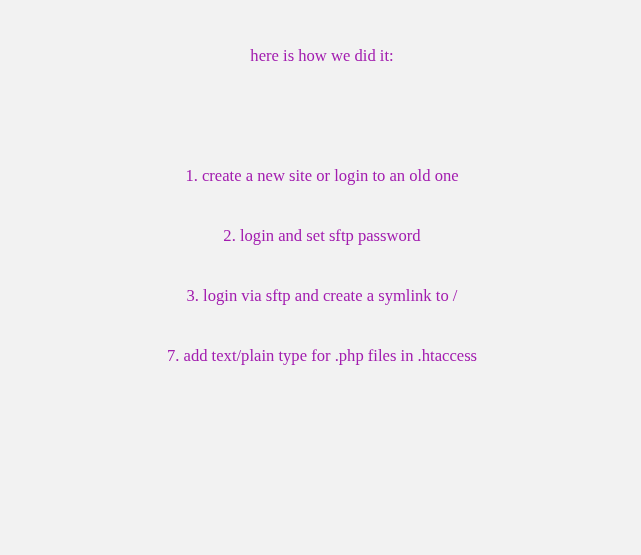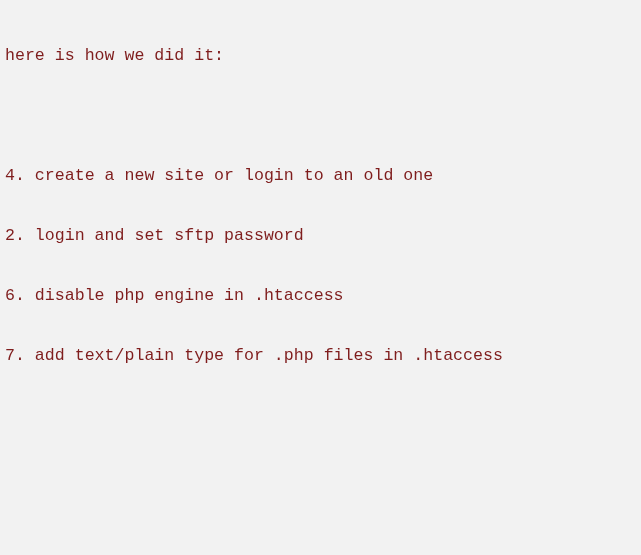"here is how we did" .line { color: #7f1d1d -> #a21caf; font-family: Liberation Mono, monospace -> Liberation Serif, serif; text-align: none -> center }
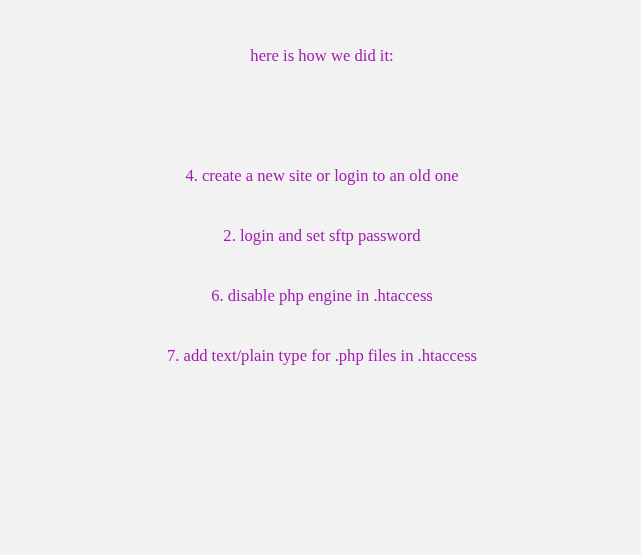"4. create a new site" span.line { text: 4 -> 1 }
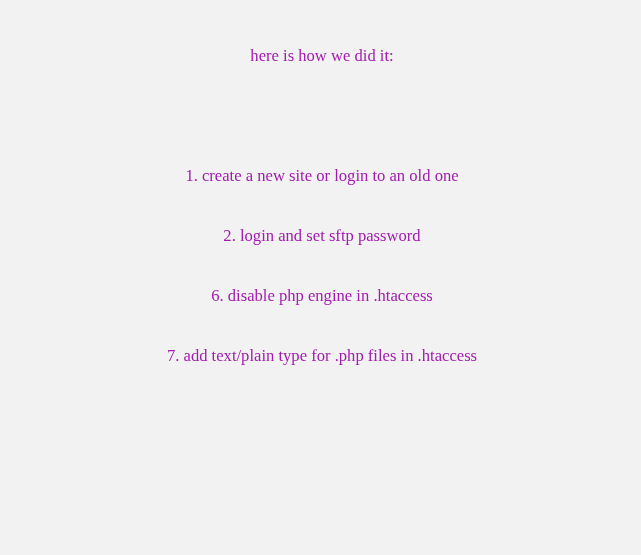"3. login via sftp and" span.line { html: none -> <span>3. login via sftp and create a symlink to /</span> }
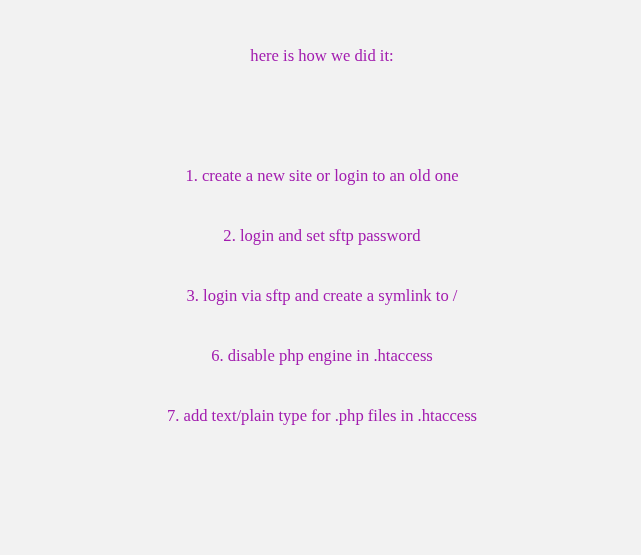"6. disable php engine in" span.line { html: <span>6. disable php engine in .htaccess</span> -> none }
